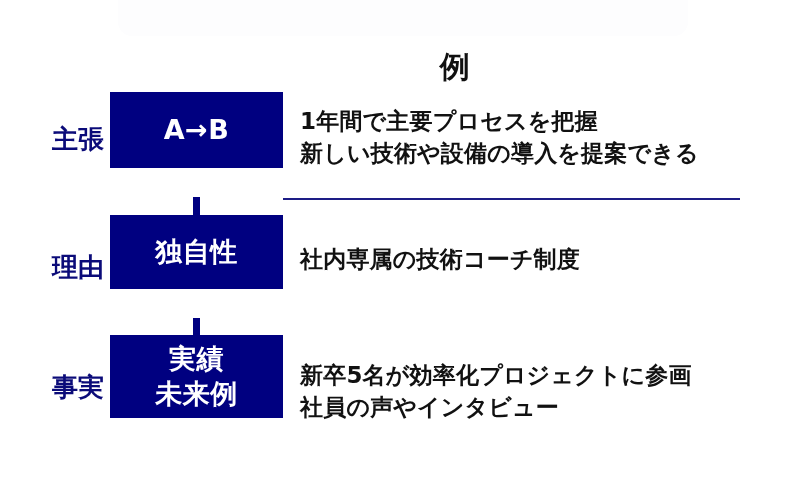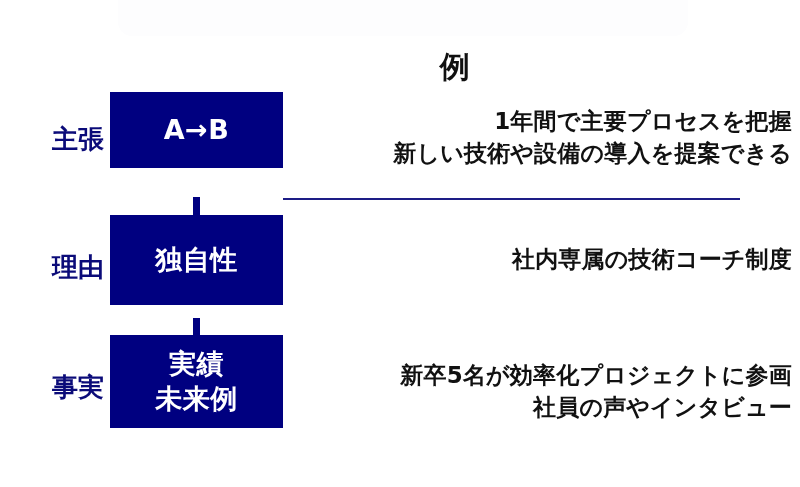"1年間で主要プロセスを把握" .detail-line { text-align: right -> none }
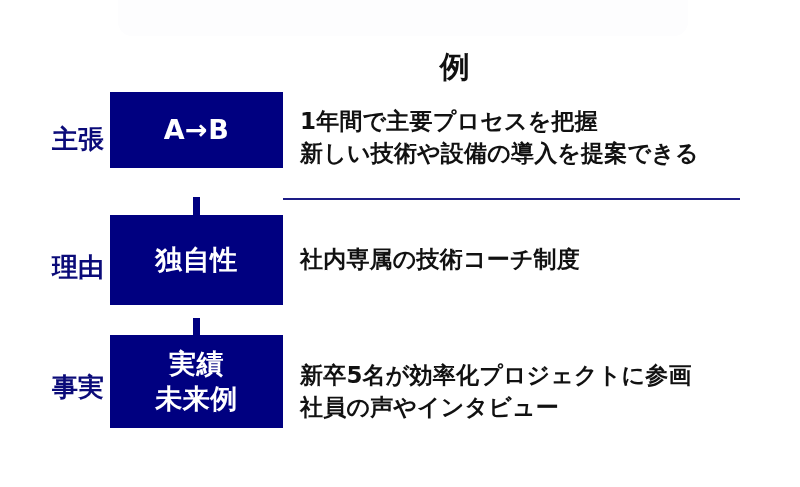"独自性" .node.n2 { height: 90px -> 74px }
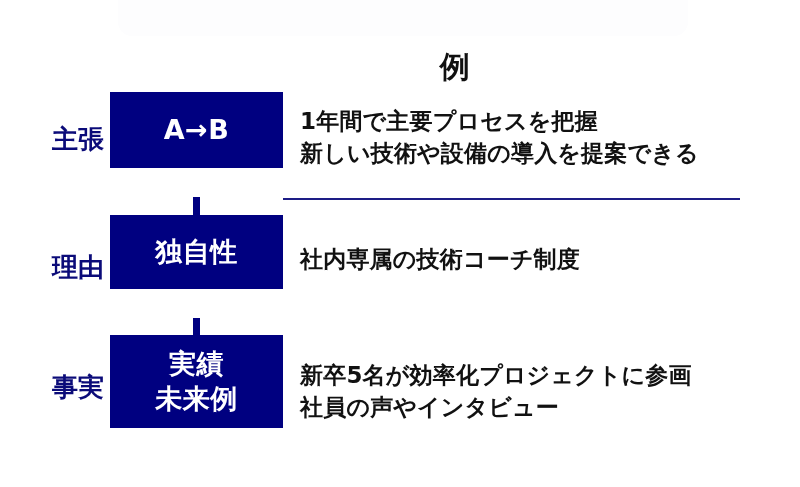"実績" .node.n3 { height: 93px -> 83px }
